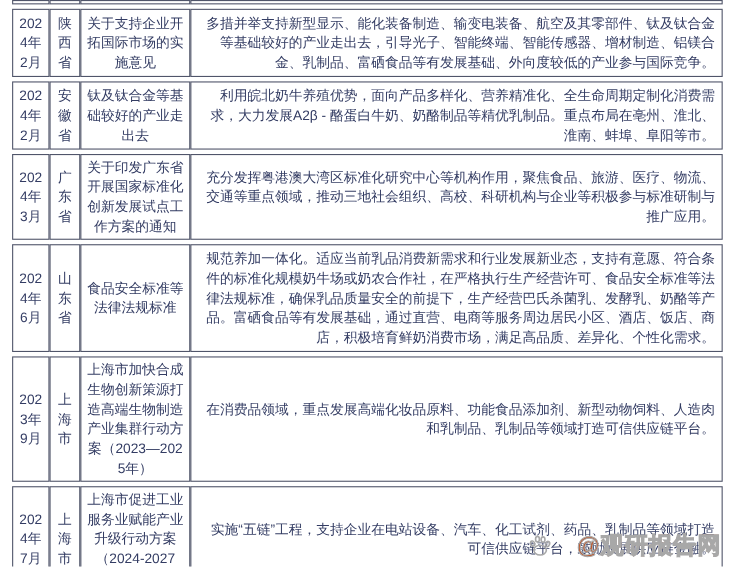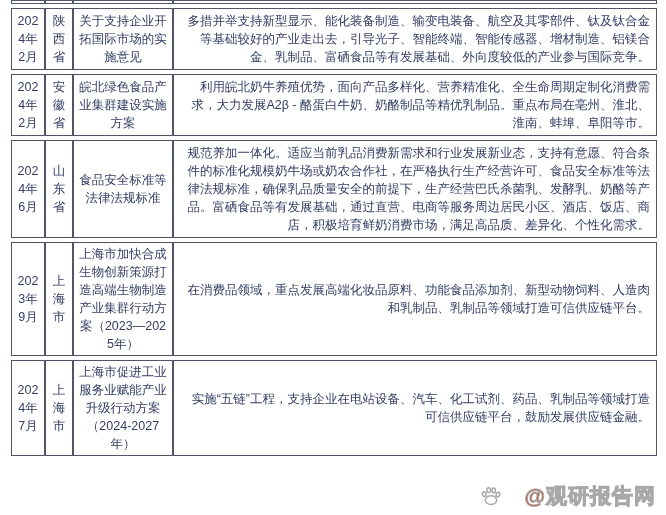"皖北绿色食品产业集群建设实施方案" td.c-title { text: 皖北绿色食品产业集群建设实施方案 -> 钛及钛合金等基础较好的产业走出去 }
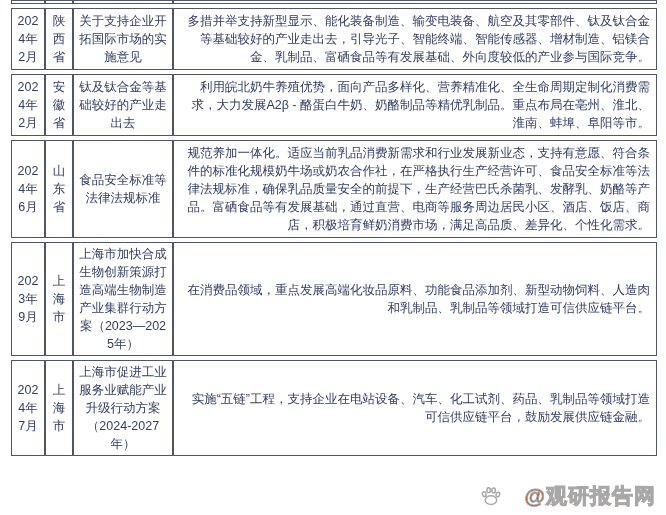"2024年3月" tr { html: none -> <tr> <td>2024年3月</td> <td>广东省</td> <td>关于印发广东省开展国家标准化创新发展试点工作方案的通知</td> <td>充分发挥粤港澳大湾区标准化研究中心等机构作用，聚焦食品、旅游、医疗、物流、交通等重点领域，推动三地社会组织、高校、科研机构与企业等积极参与标准研制与推广应用。</td> </tr> }
